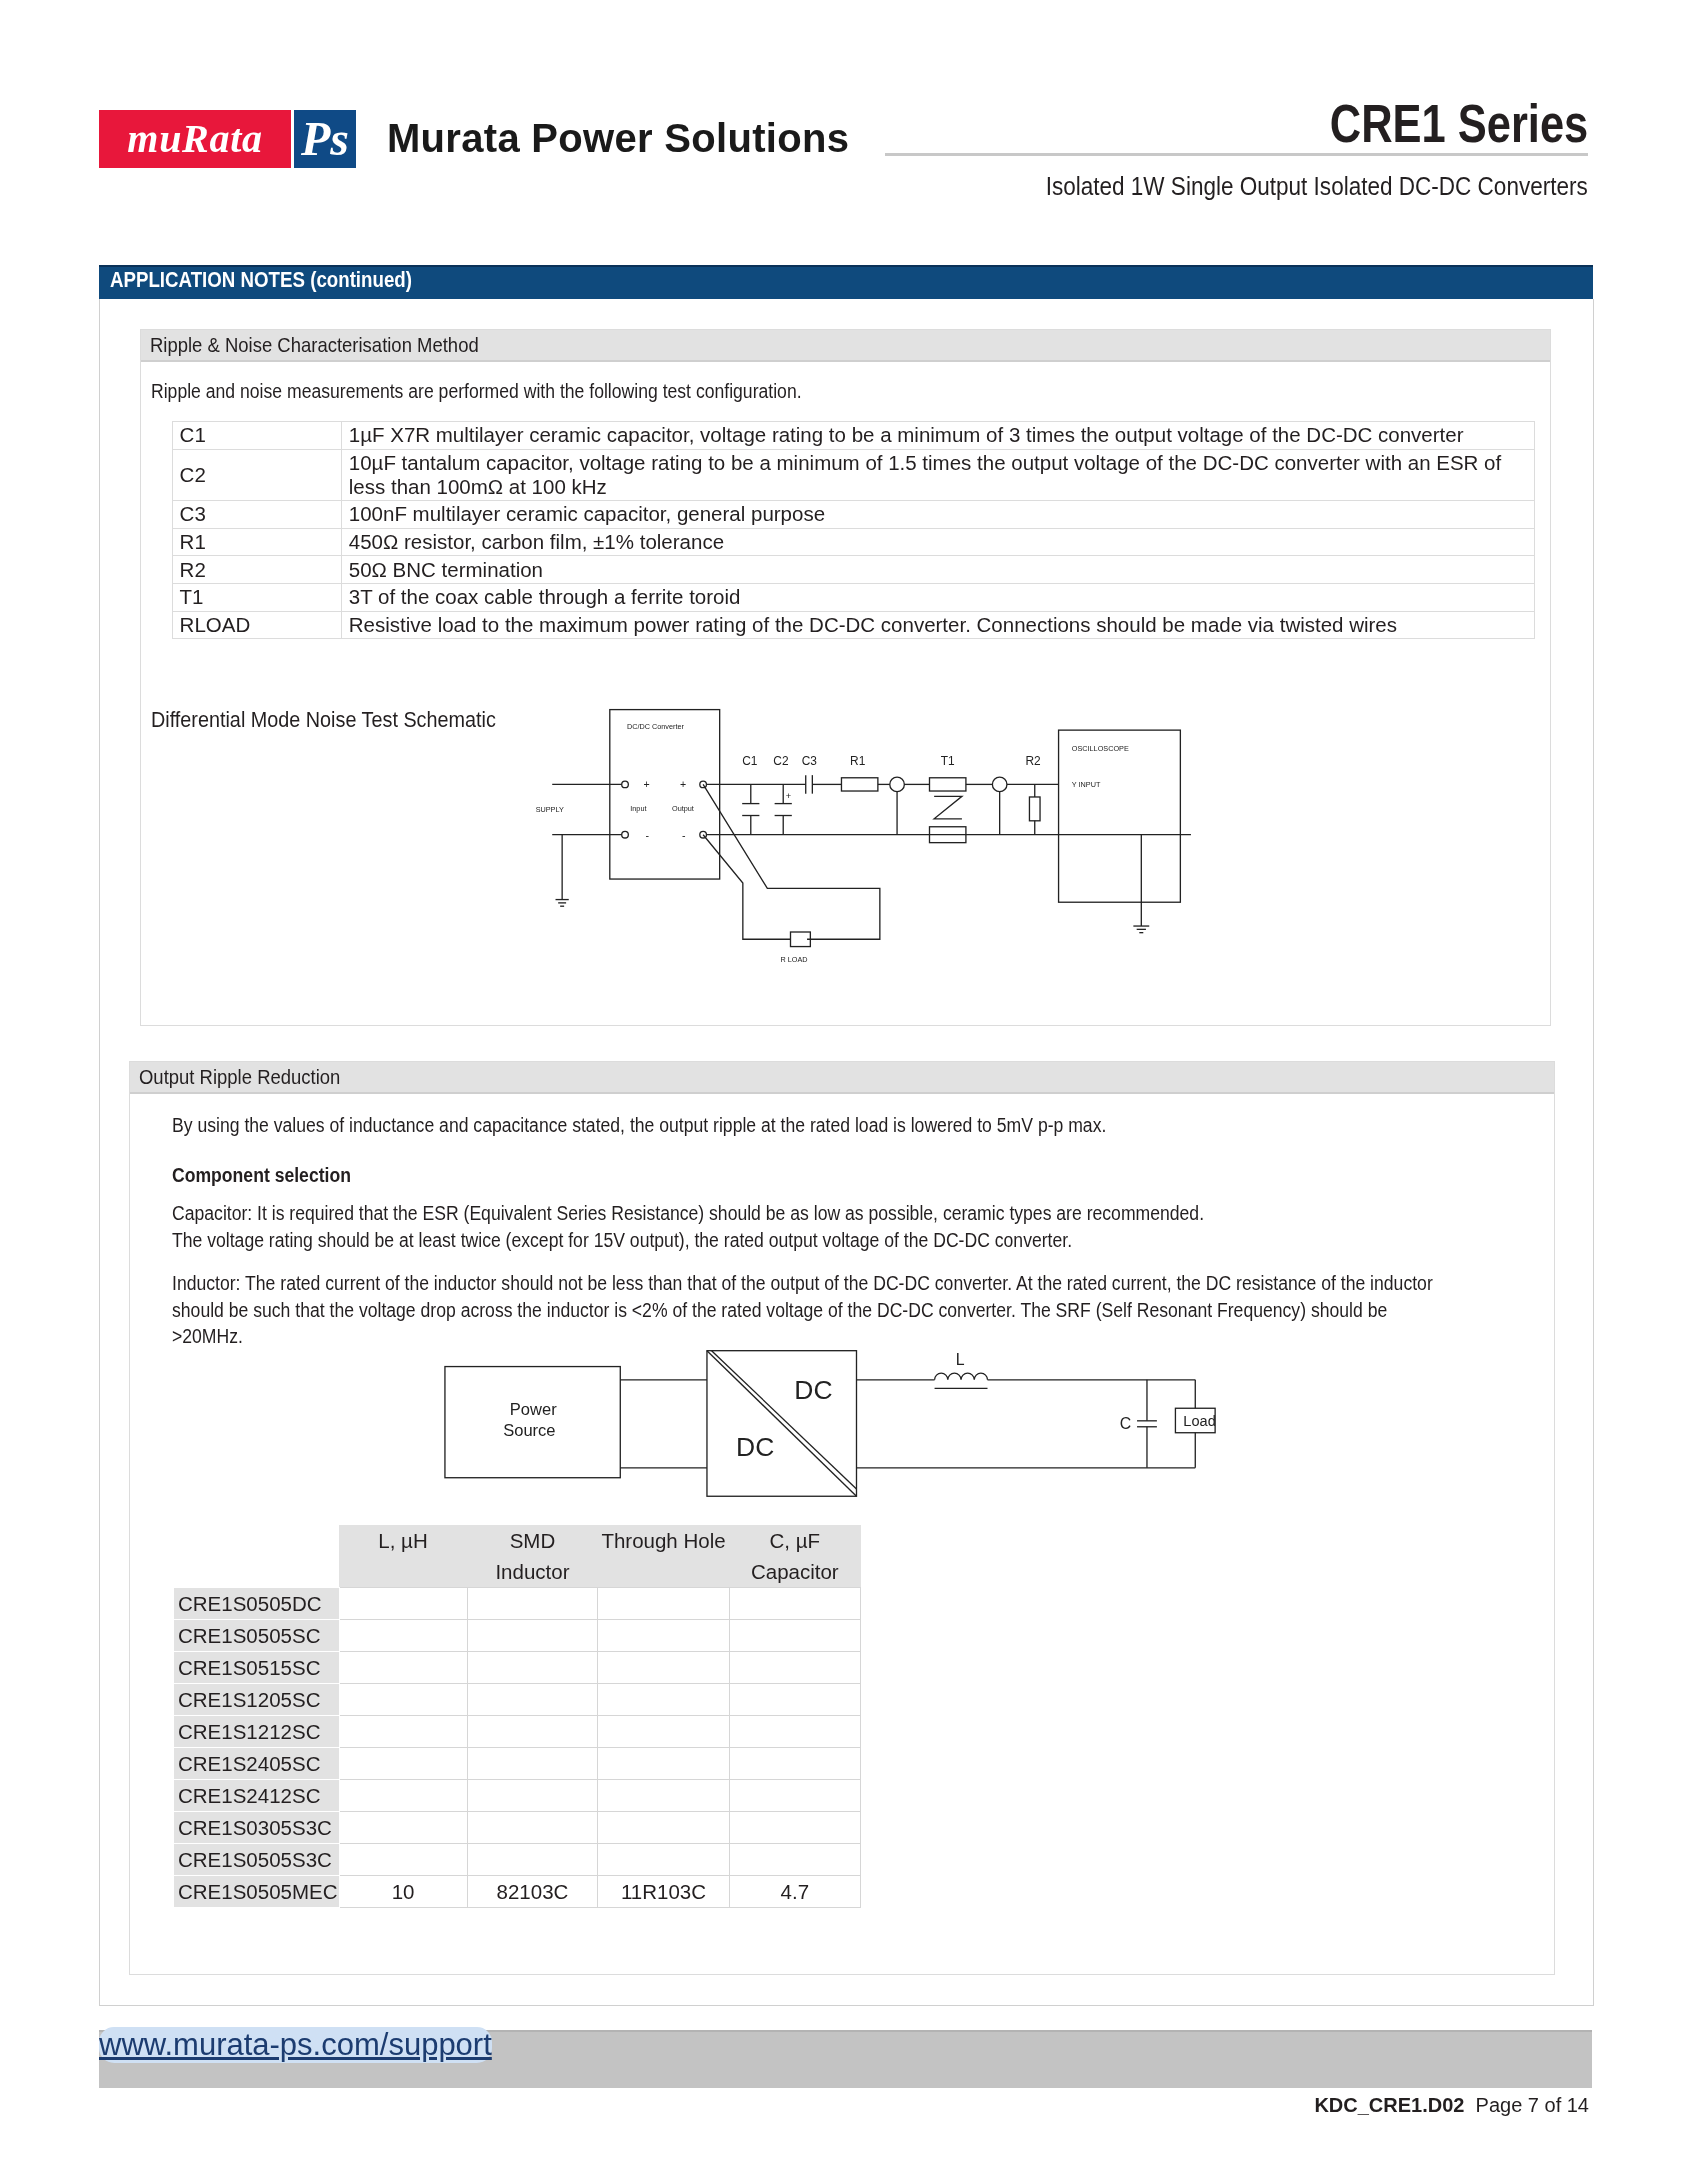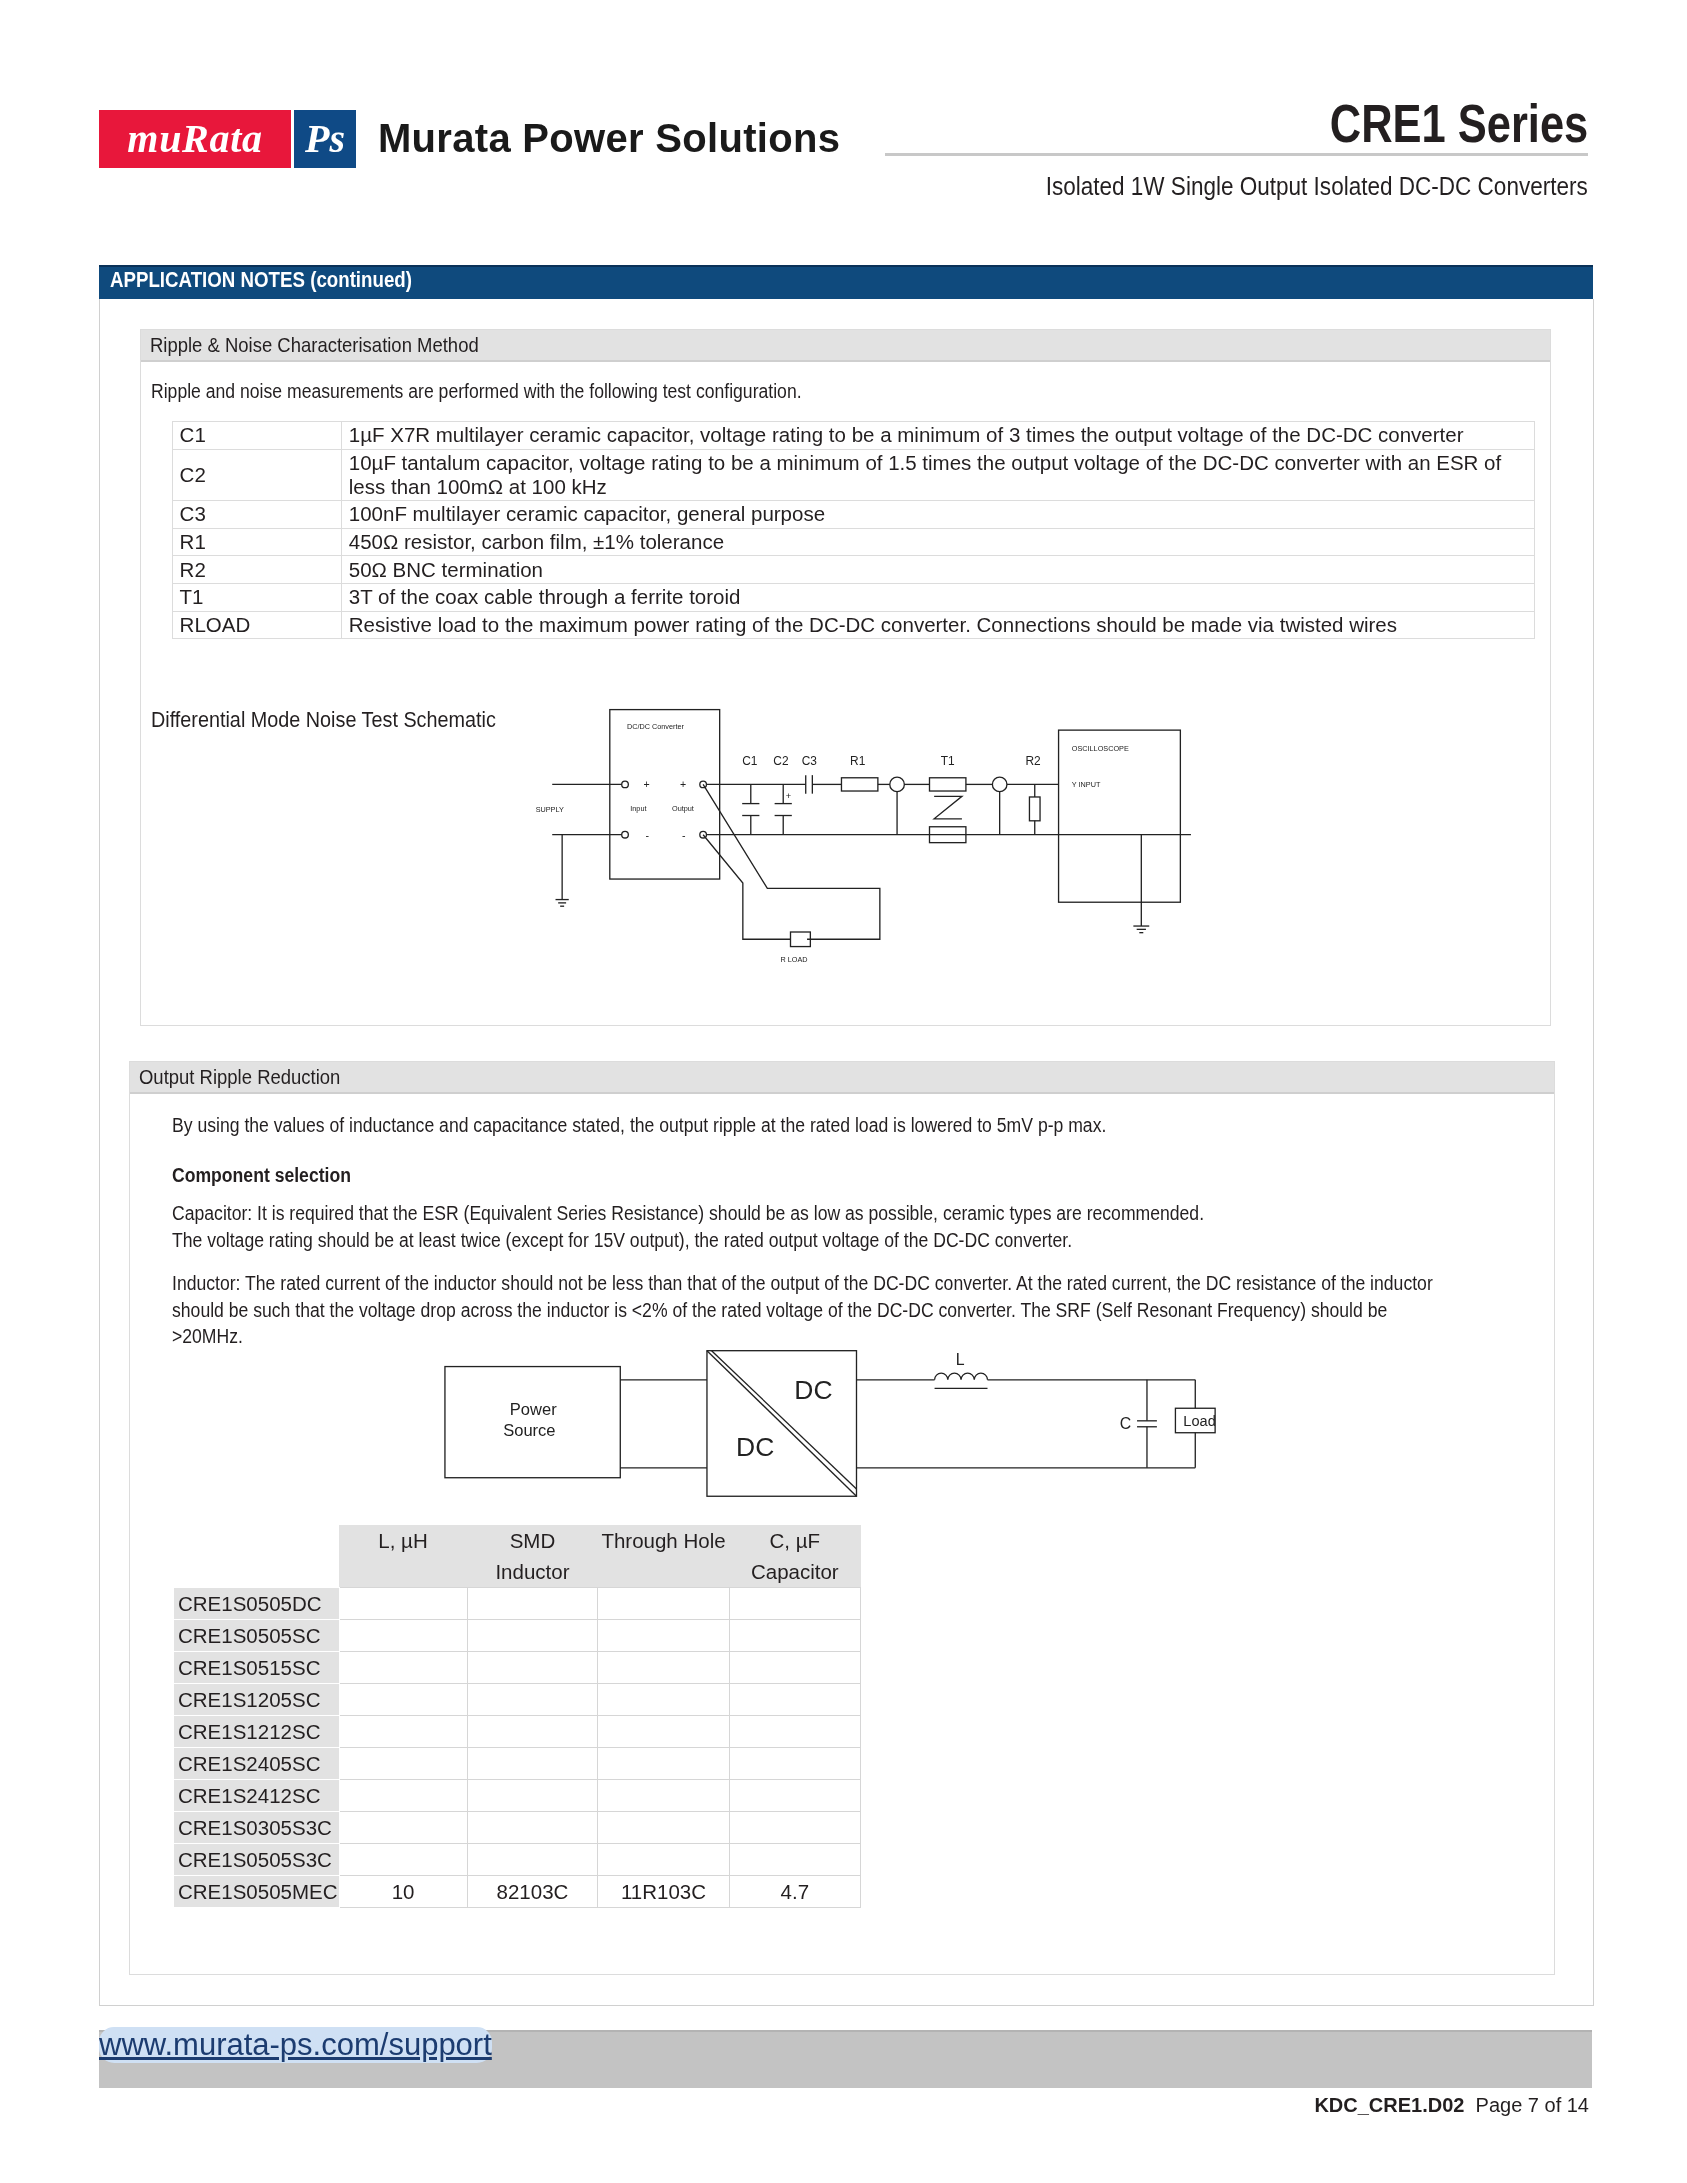"Ps" .logo-blue { font-size: 40px -> 48px }
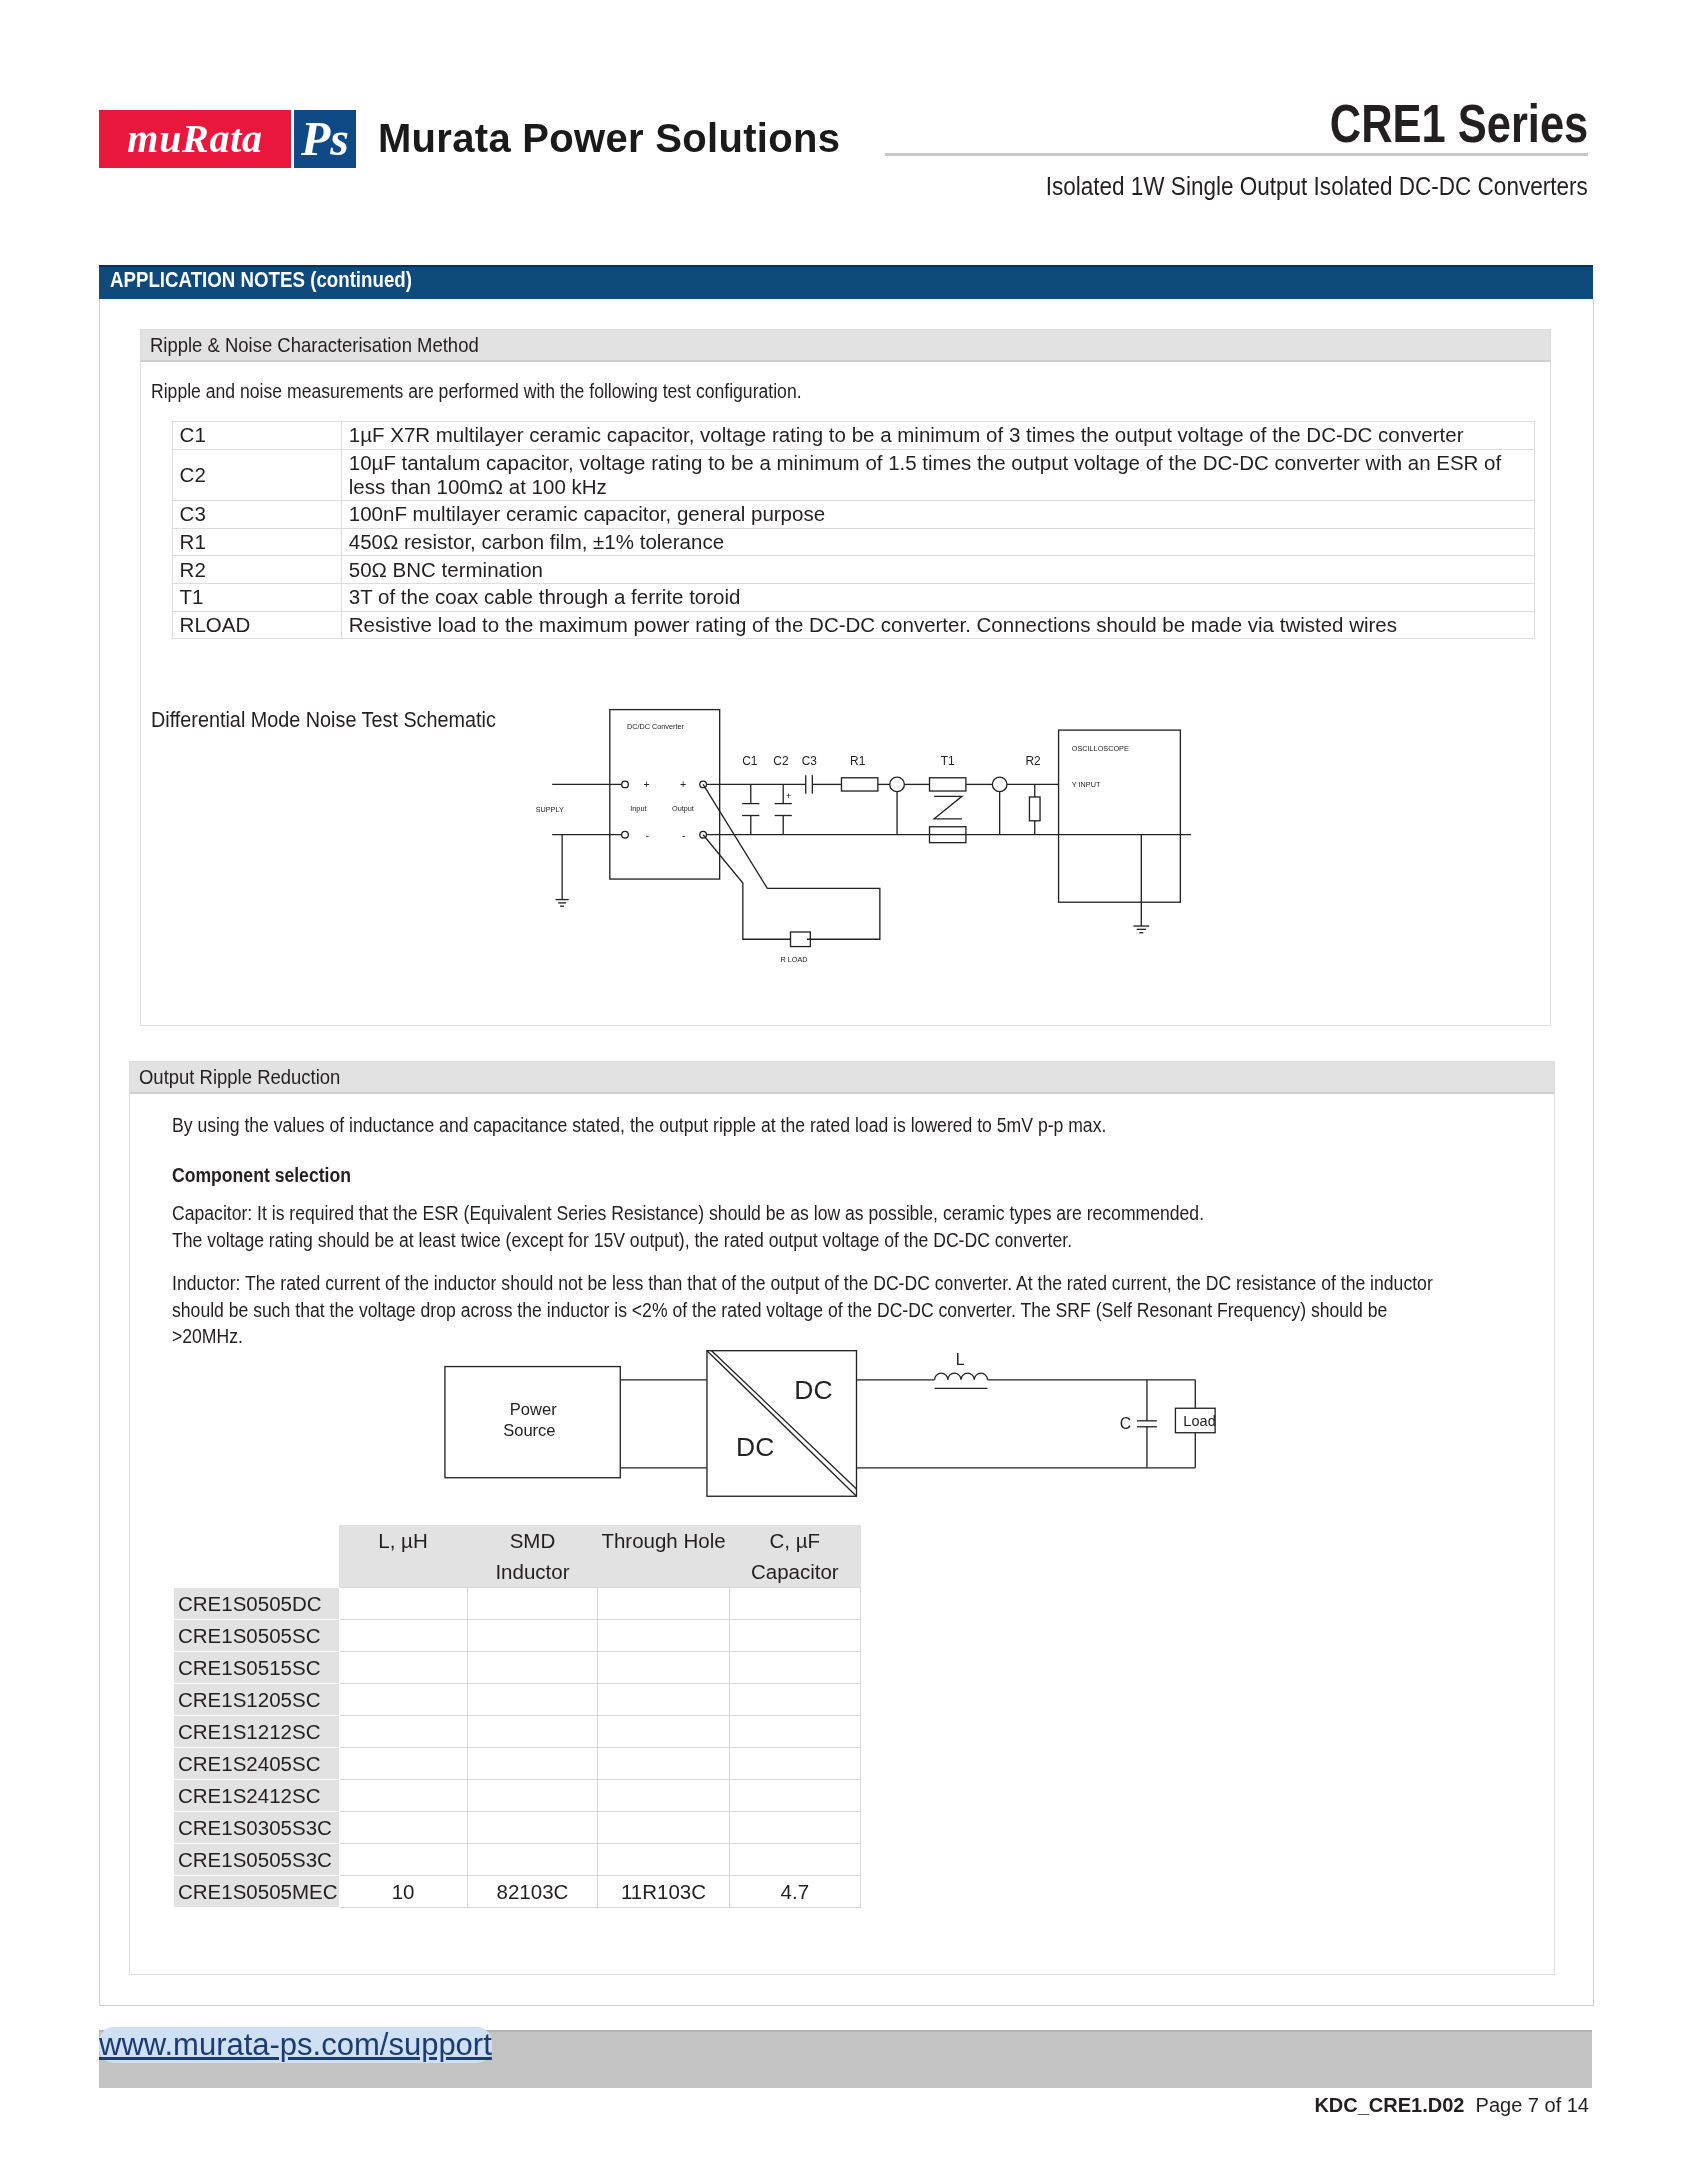"Murata Power Solutions" .brand { left: 378px -> 387px }
